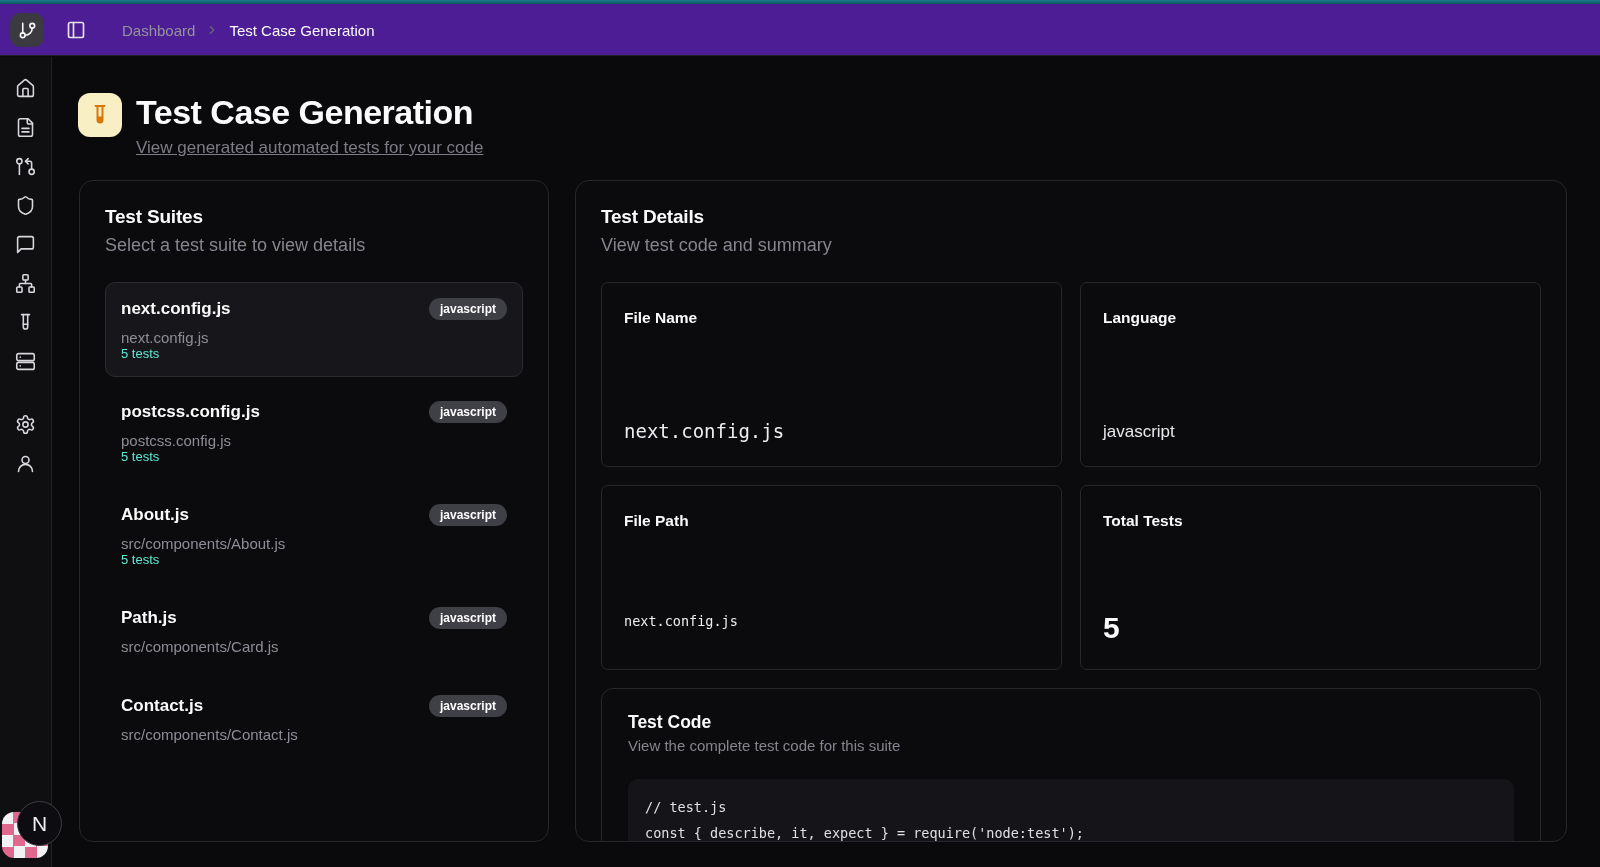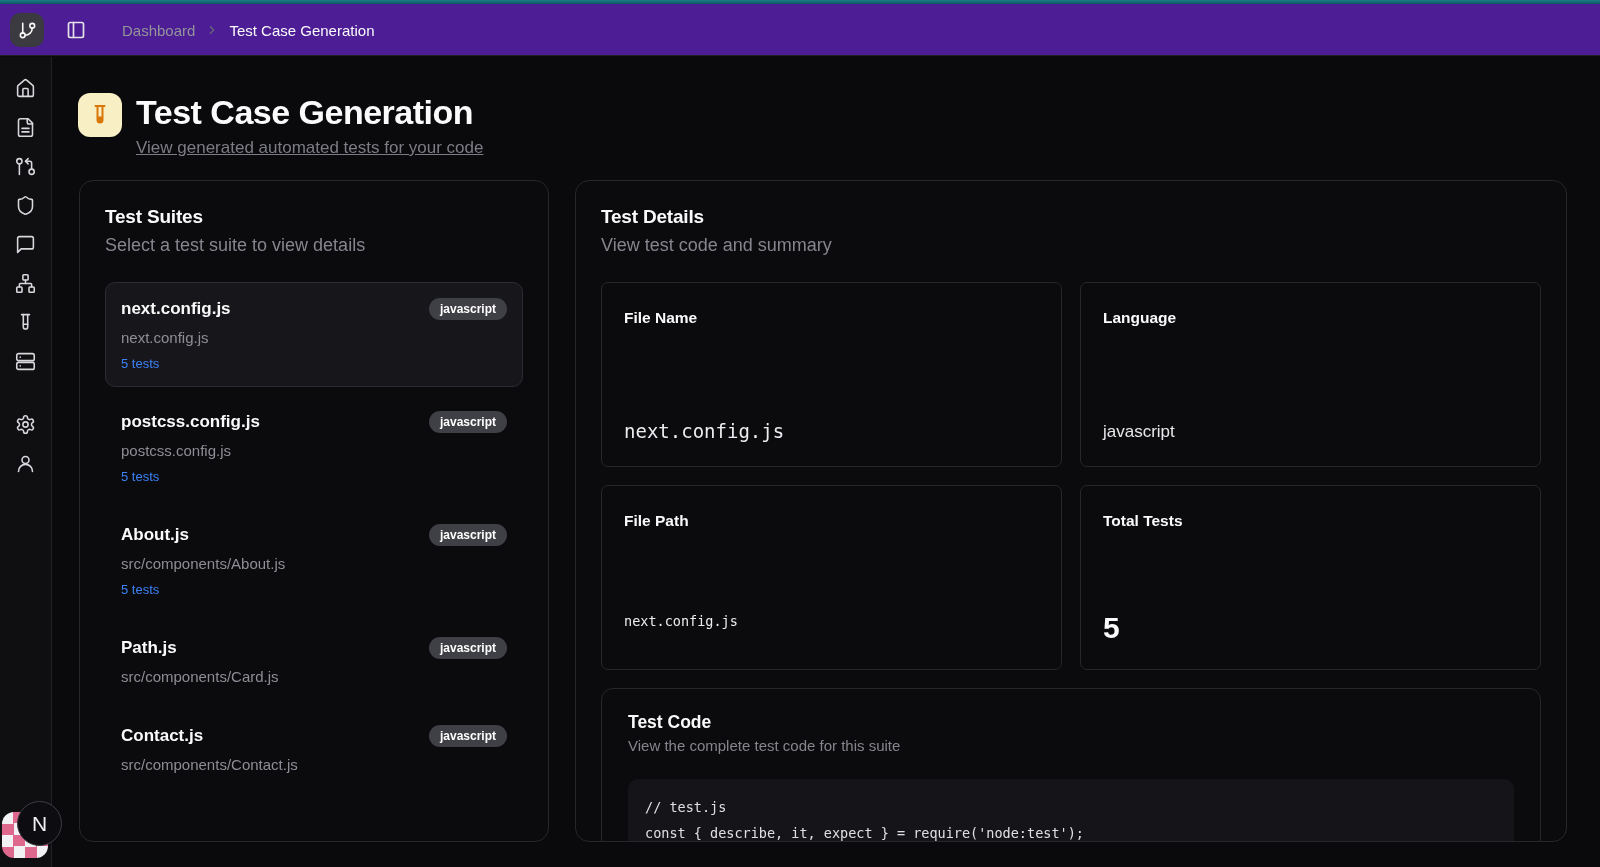"5 tests" .si-tests { color: #3b82f6 -> #5eead4; margin-top: 10px -> 0 }
